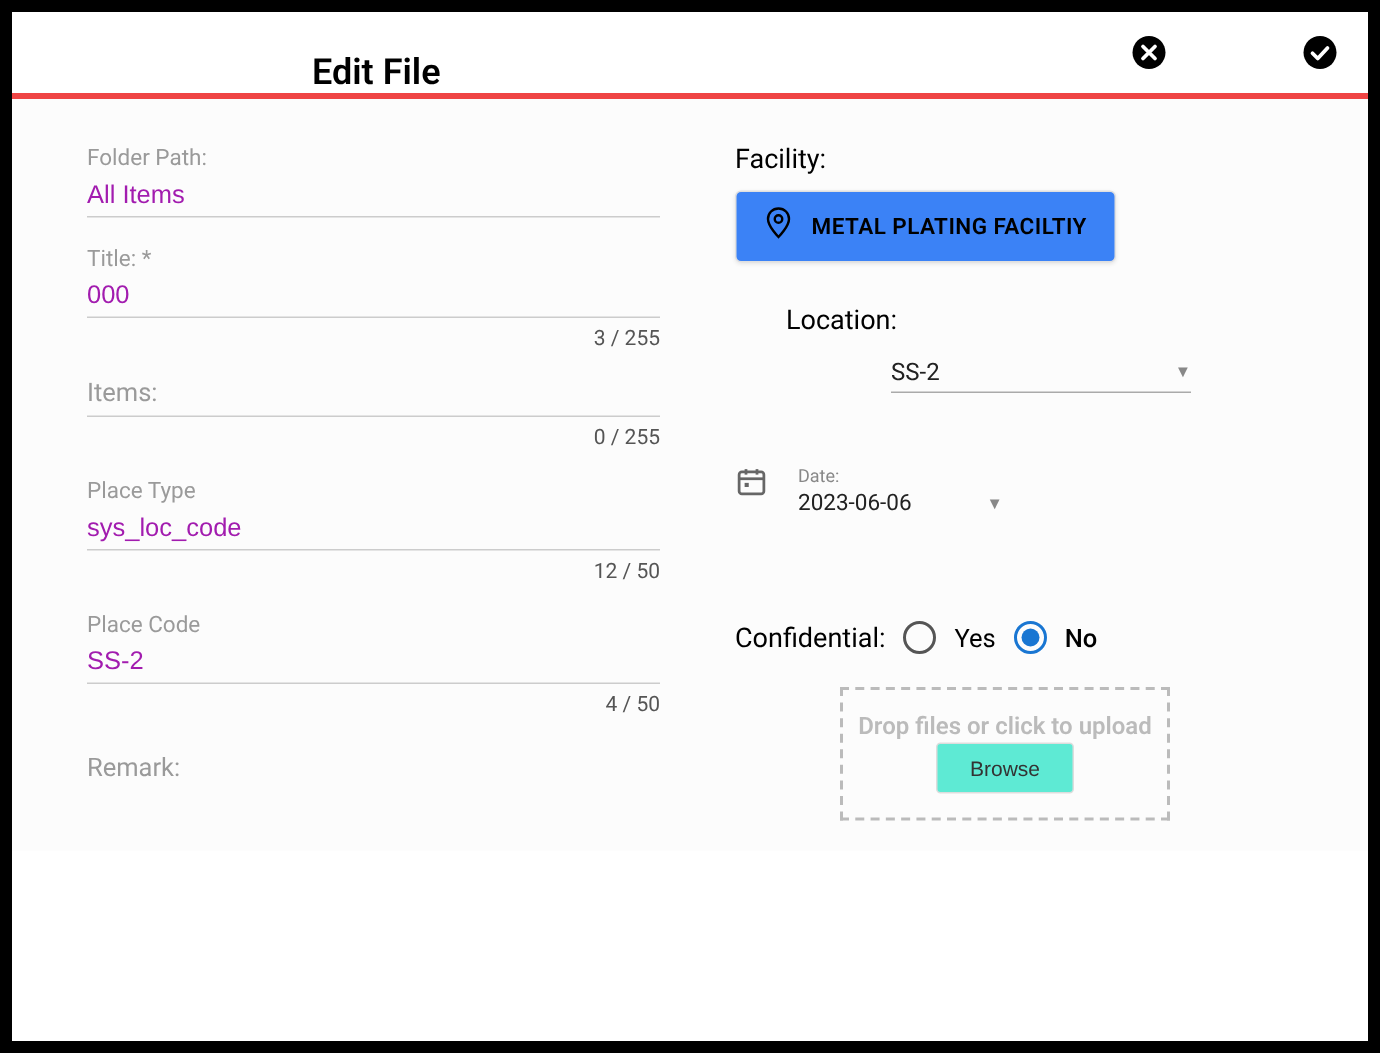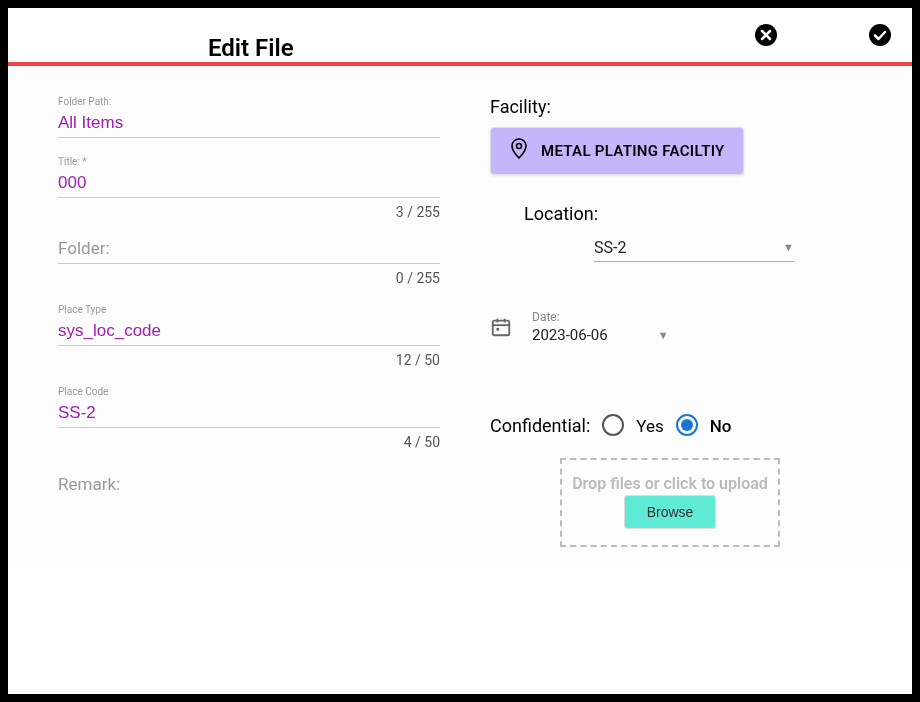"Folder Path:" .field-label { font-size: 10px -> 15px }
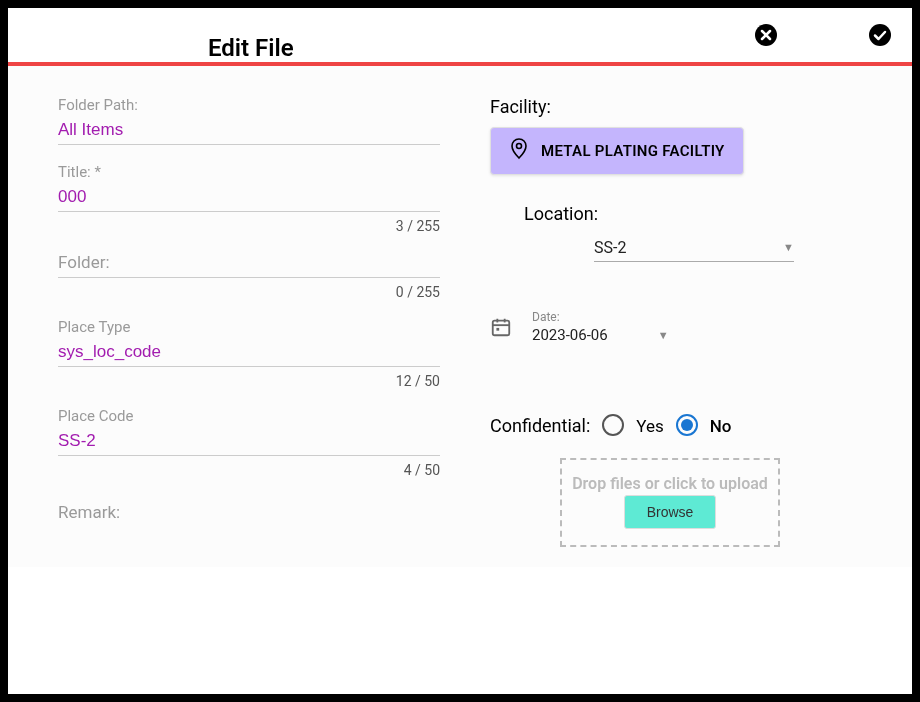"METAL PLATING FACILTIY" .chip { background: #c4b5fd -> #3b82f6 }
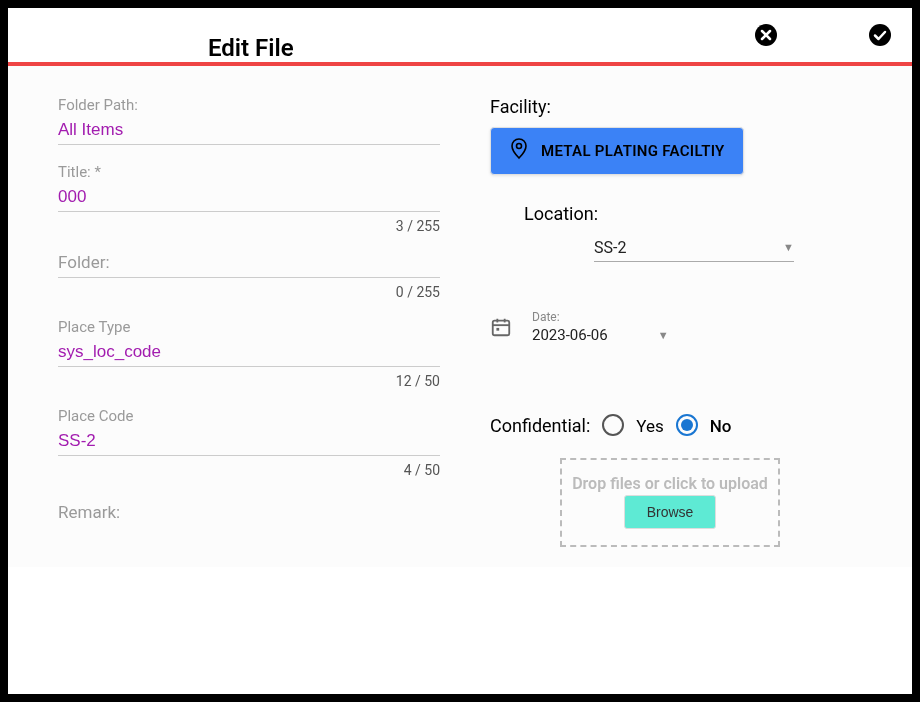"Folder:" span.static-label { text: Folder -> Items }
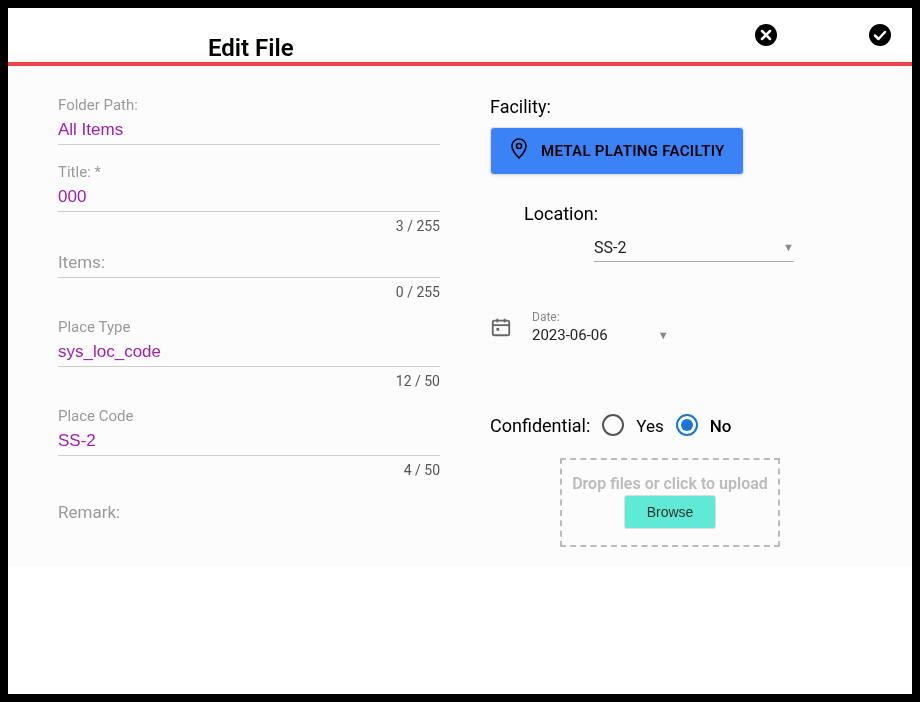"Date:" .date-block { align-items: flex-end -> none }
